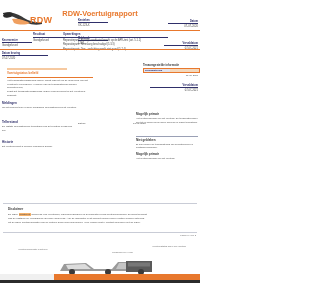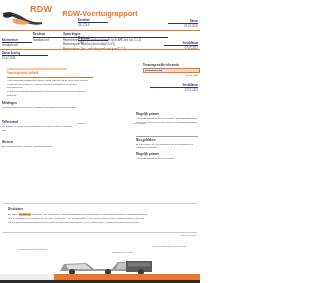"RDW" .logo-text { top: 4px -> 15px }
